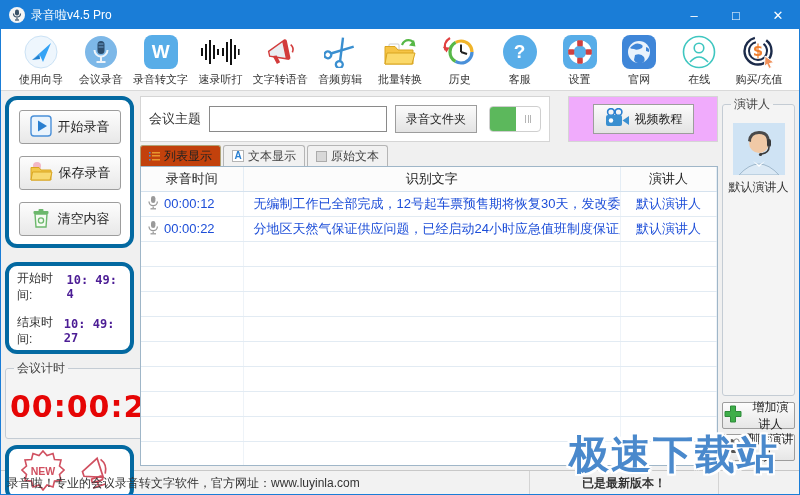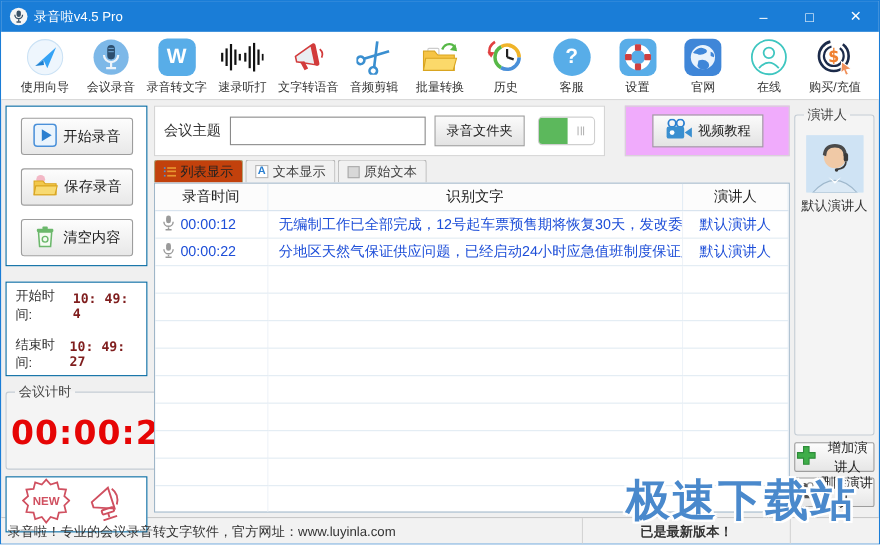"开始录音" .side-panel { border: 1px solid #0369a1 -> 4px solid #0369a1; border-radius: 0 -> 12px }
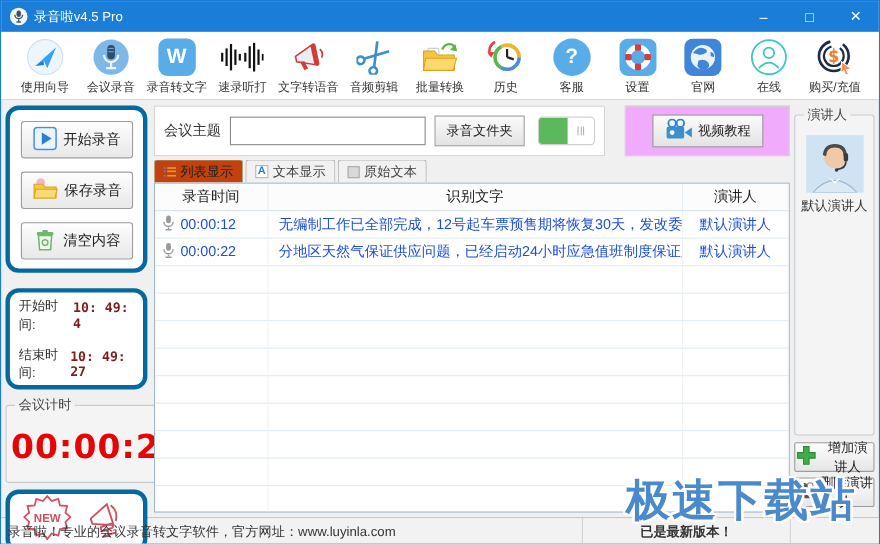"10: 49: 4" .time-val { color: #7f1d1d -> #4c1d95 }
